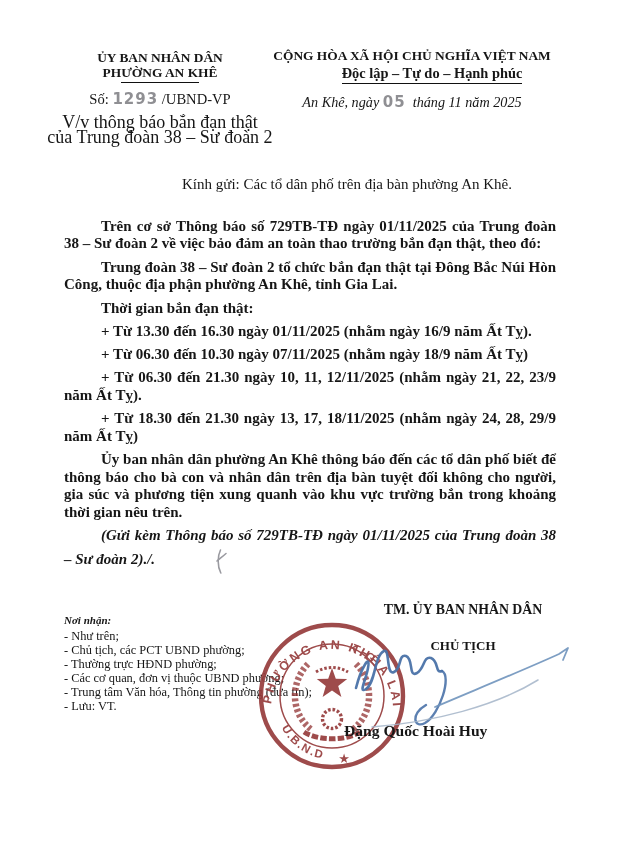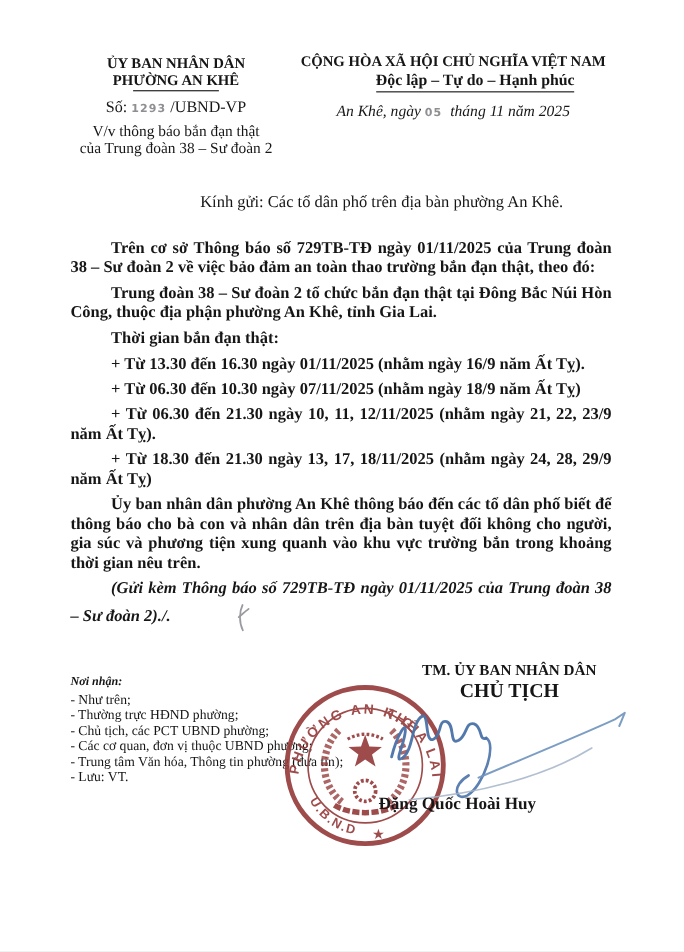"1293" .stamp-num { font-size: 10px -> 15px }
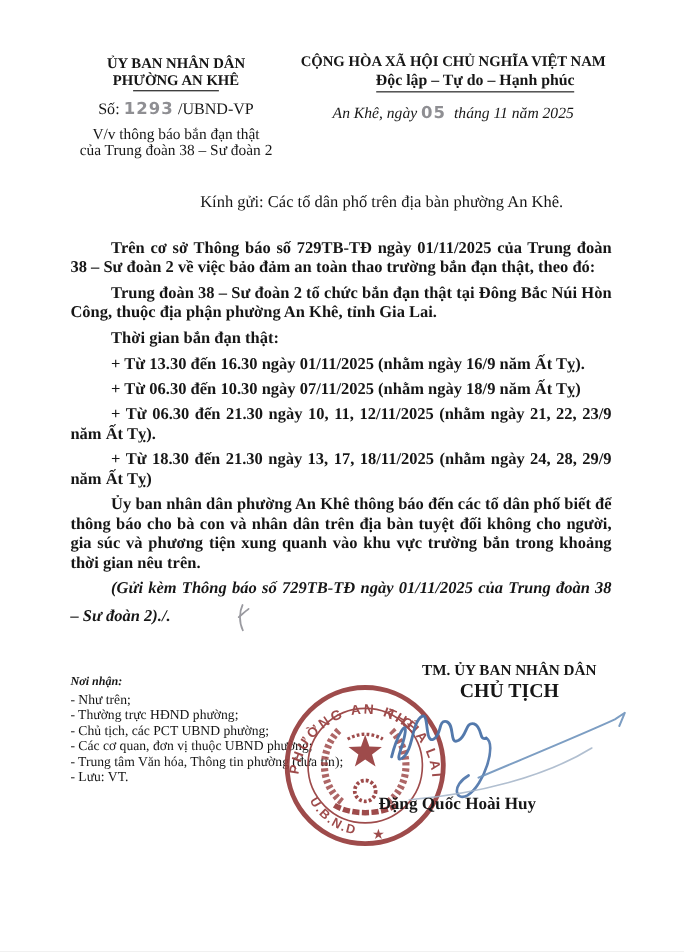"V/v thông báo bắn đạn" .subject { font-size: 14px -> 18px }
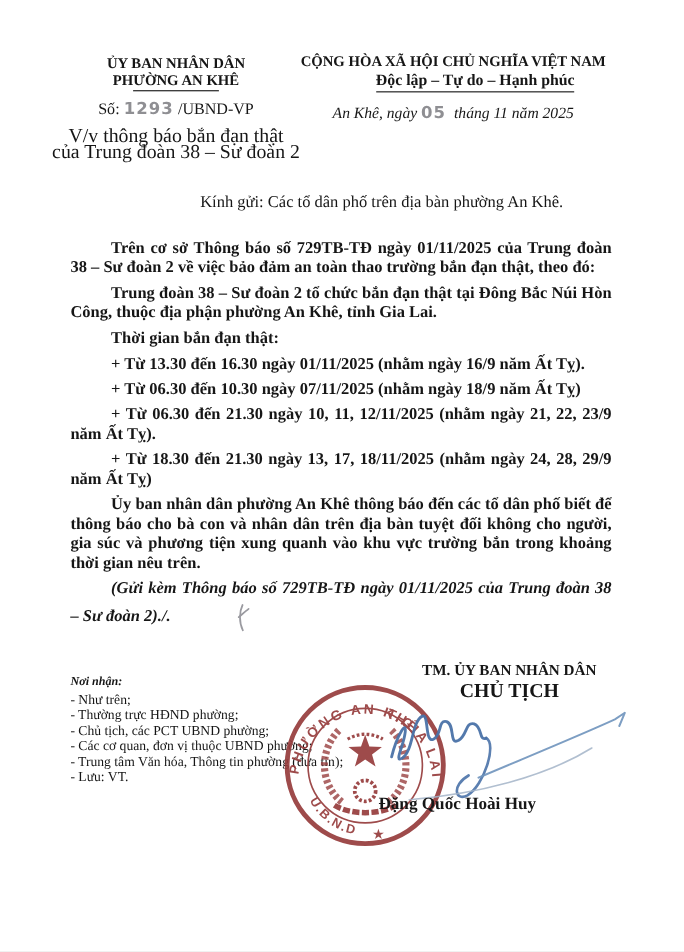"CHỦ TỊCH" .sig-head .t { font-size: 18px -> 13px; margin-top: 2px -> 20px }
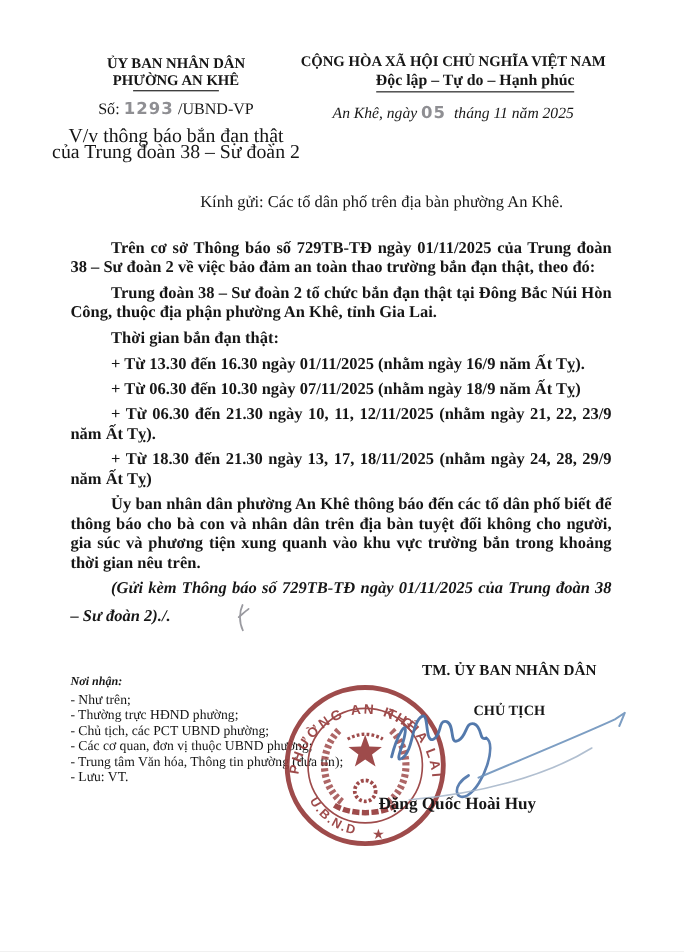"- Thường trực HĐND phường;" div.recip-line { order: before "- Chủ tịch, các PCT" -> after "- Chủ tịch, các PCT" }
